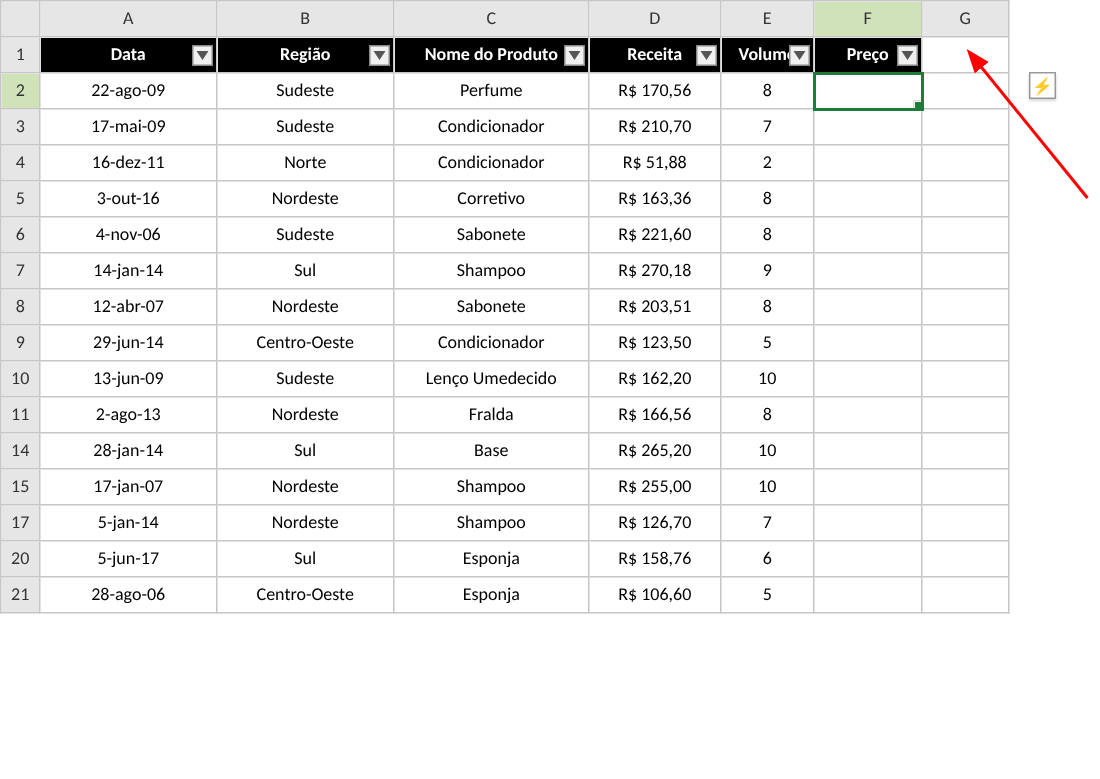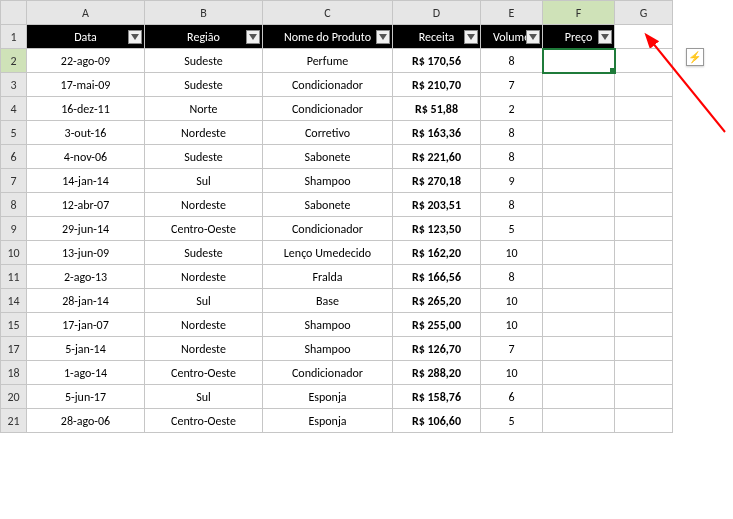"Data" .header-row td { font-weight: normal -> bold }
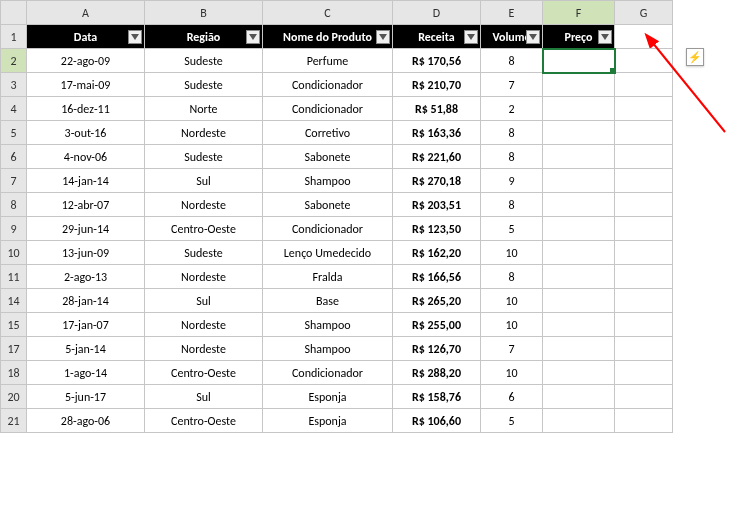"R$ 170,56" .col-D { font-weight: bold -> none }
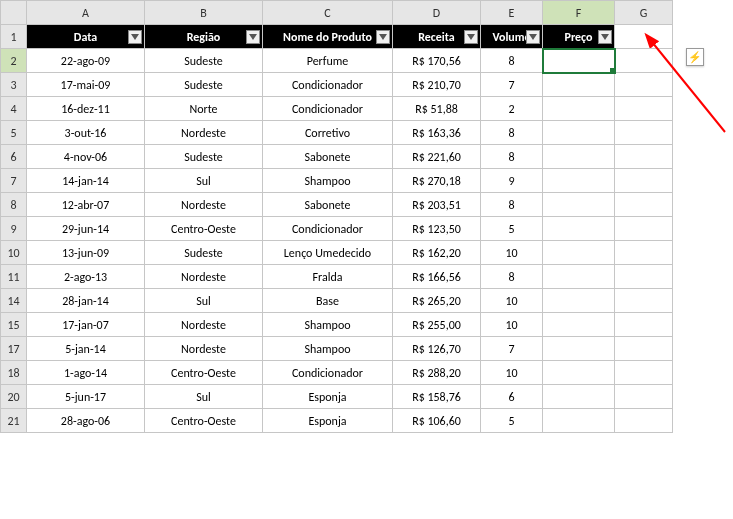"18" tr.data-row { html: <tr> <th>18</th> <td>1-ago-14</td> <td>Centro-Oeste</td> <td>Condicionador</td> <td>R$ 288,20</td> <td>10</td> <td></td> <td></td> </tr> -> none }
